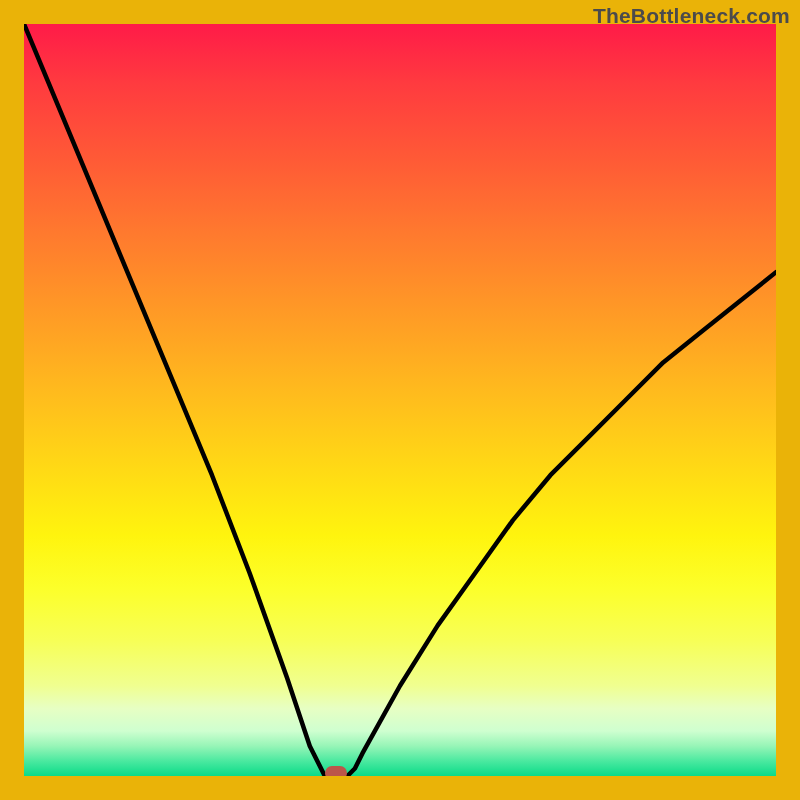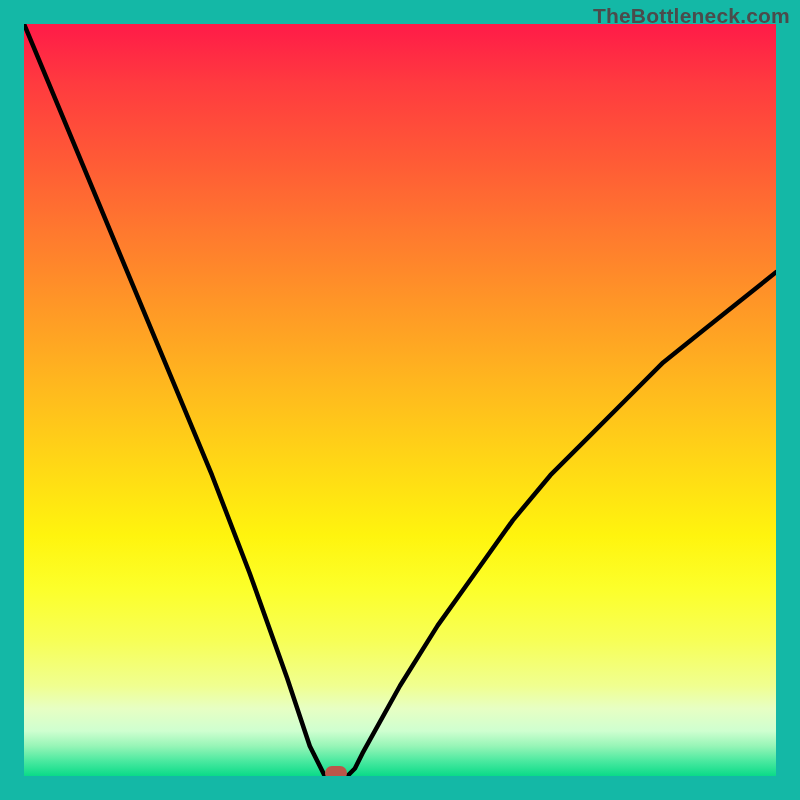"TheBottleneck.com" .frame { background: #14b8a6 -> #eab308 }
